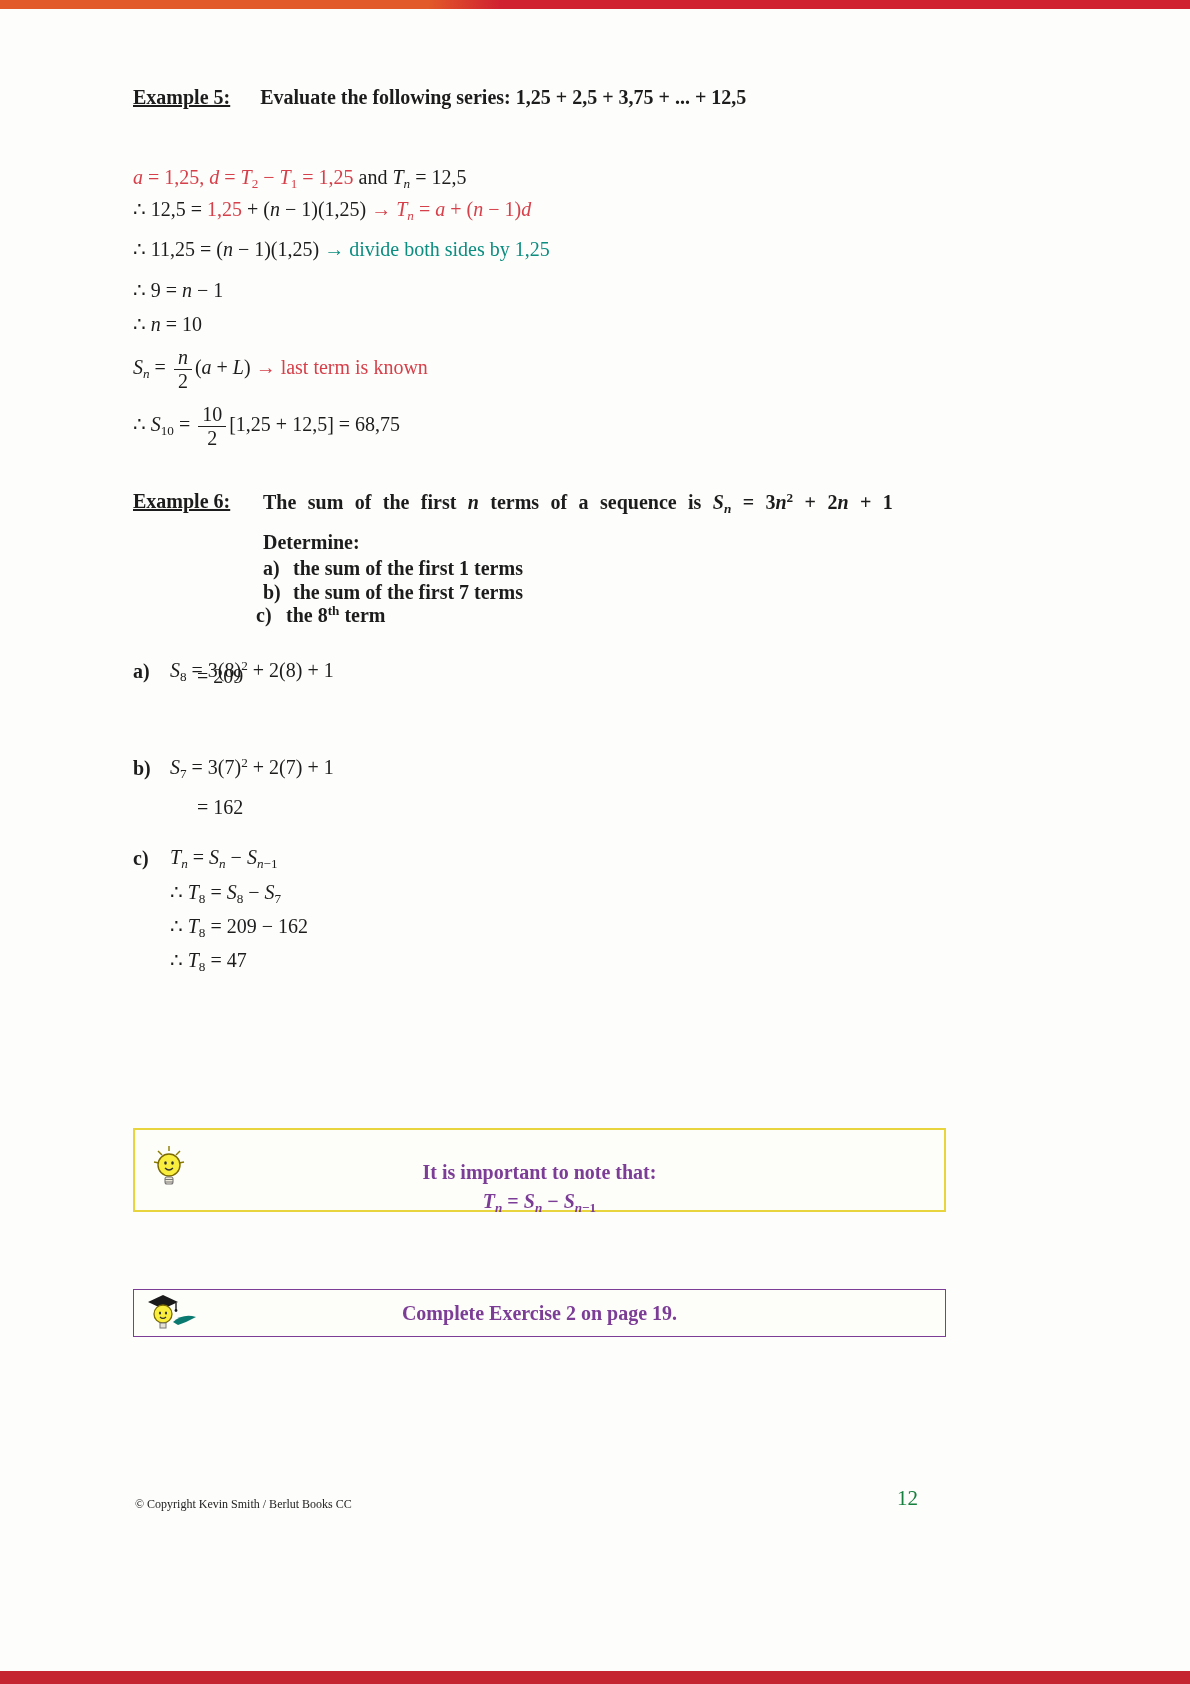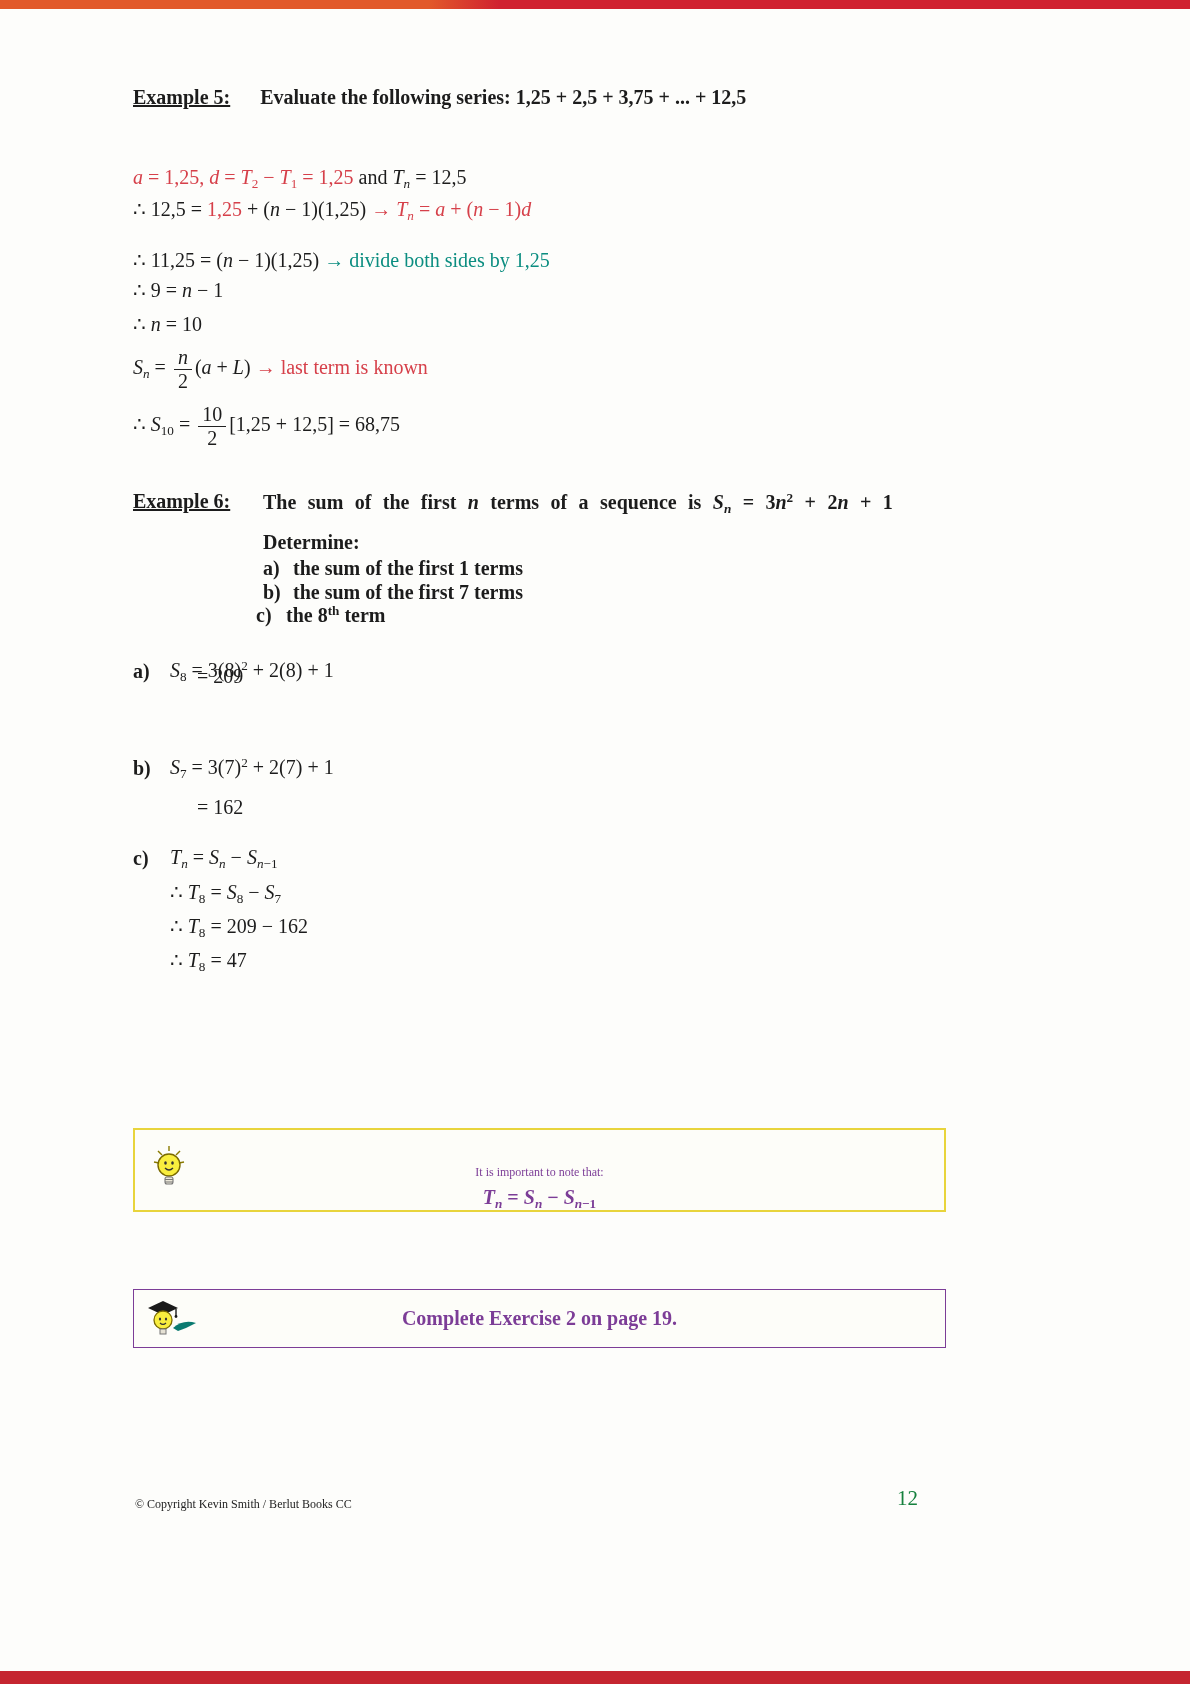"∴ 11,25 = (n −" div.abs { top: 248px -> 237px }
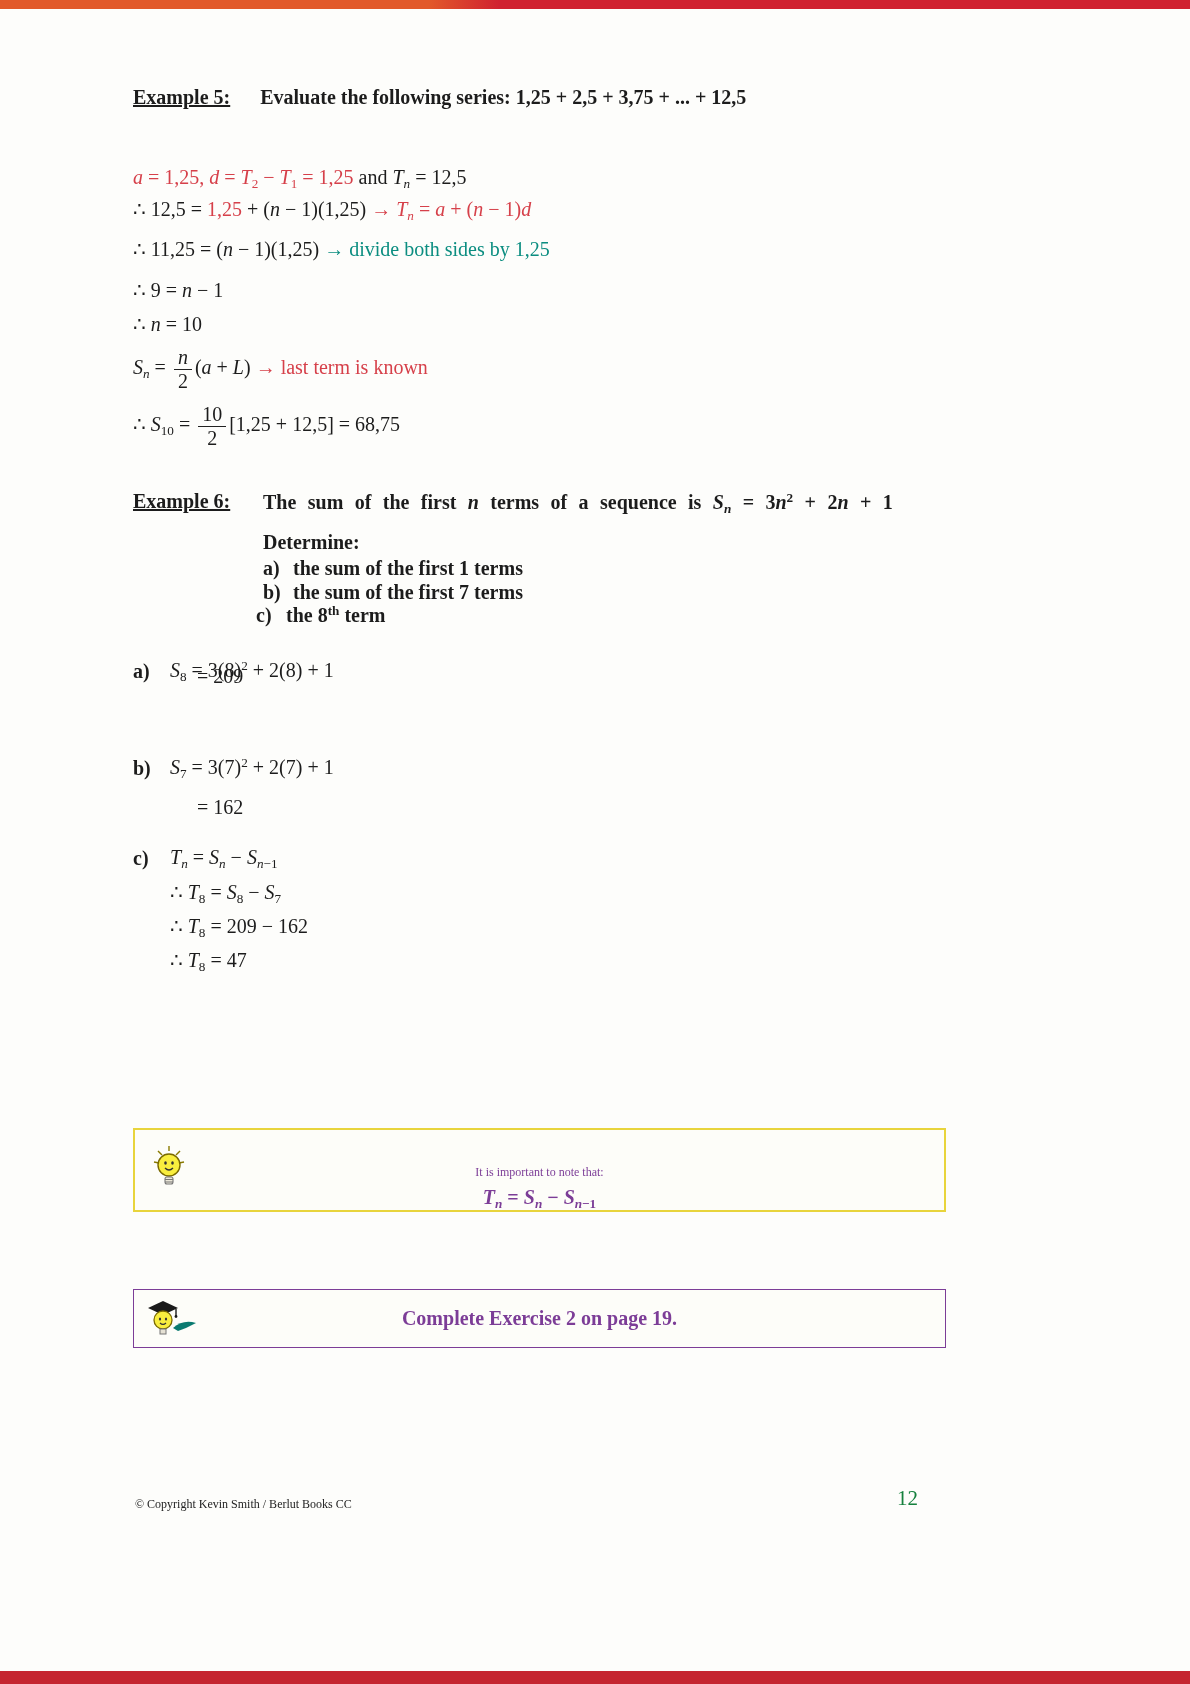"It is important to note" .note-title { font-size: 12px -> 20px; font-weight: normal -> bold }
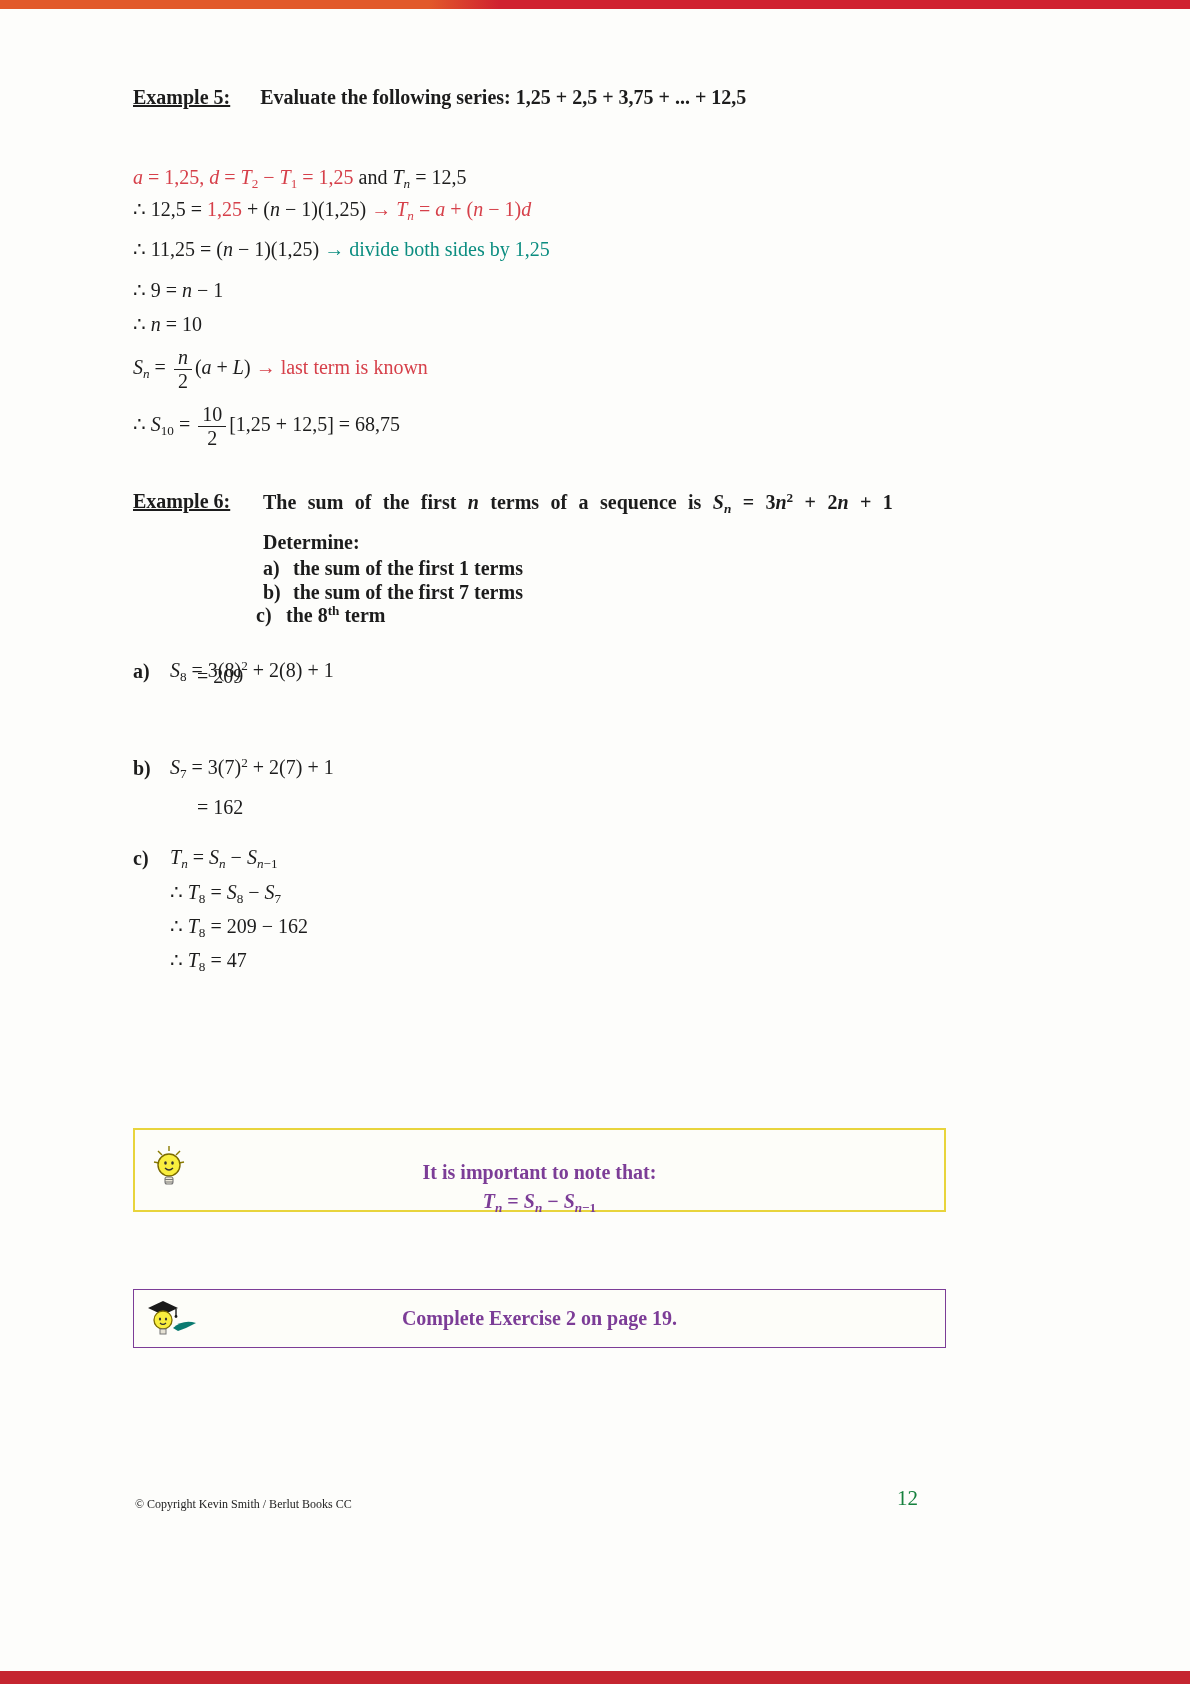"Complete Exercise 2 on page" div.abs { height: 59px -> 48px }
